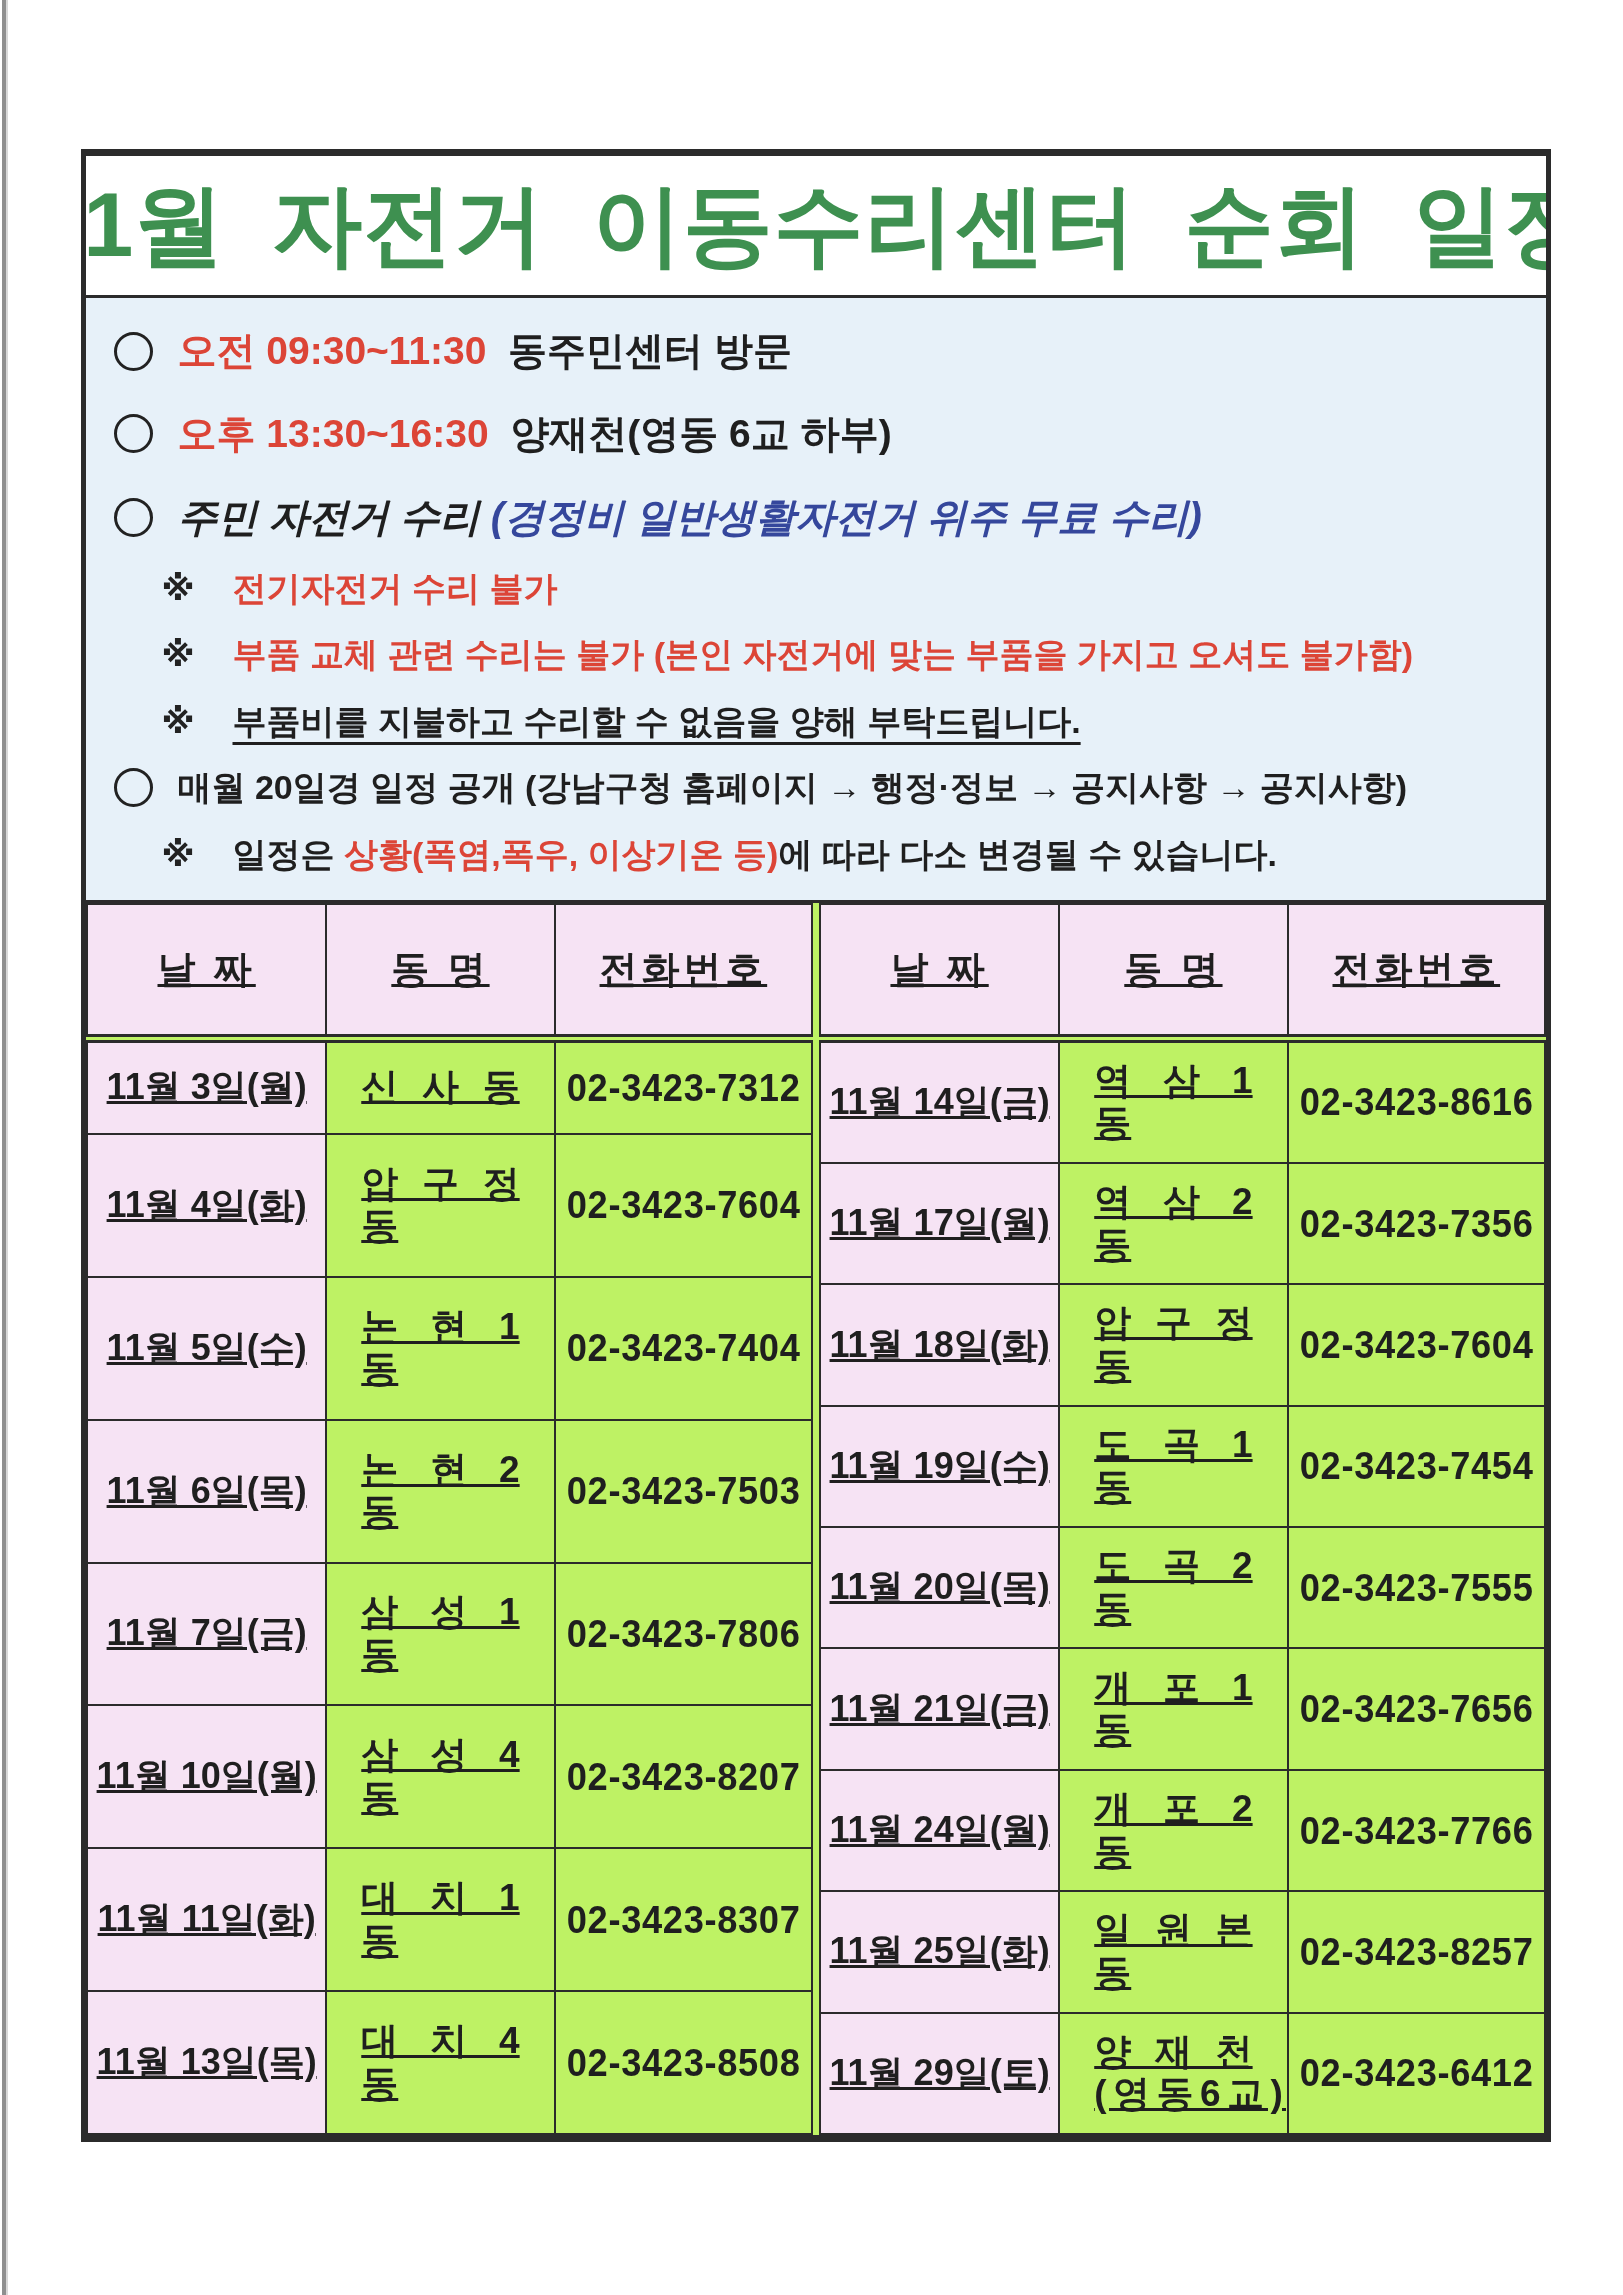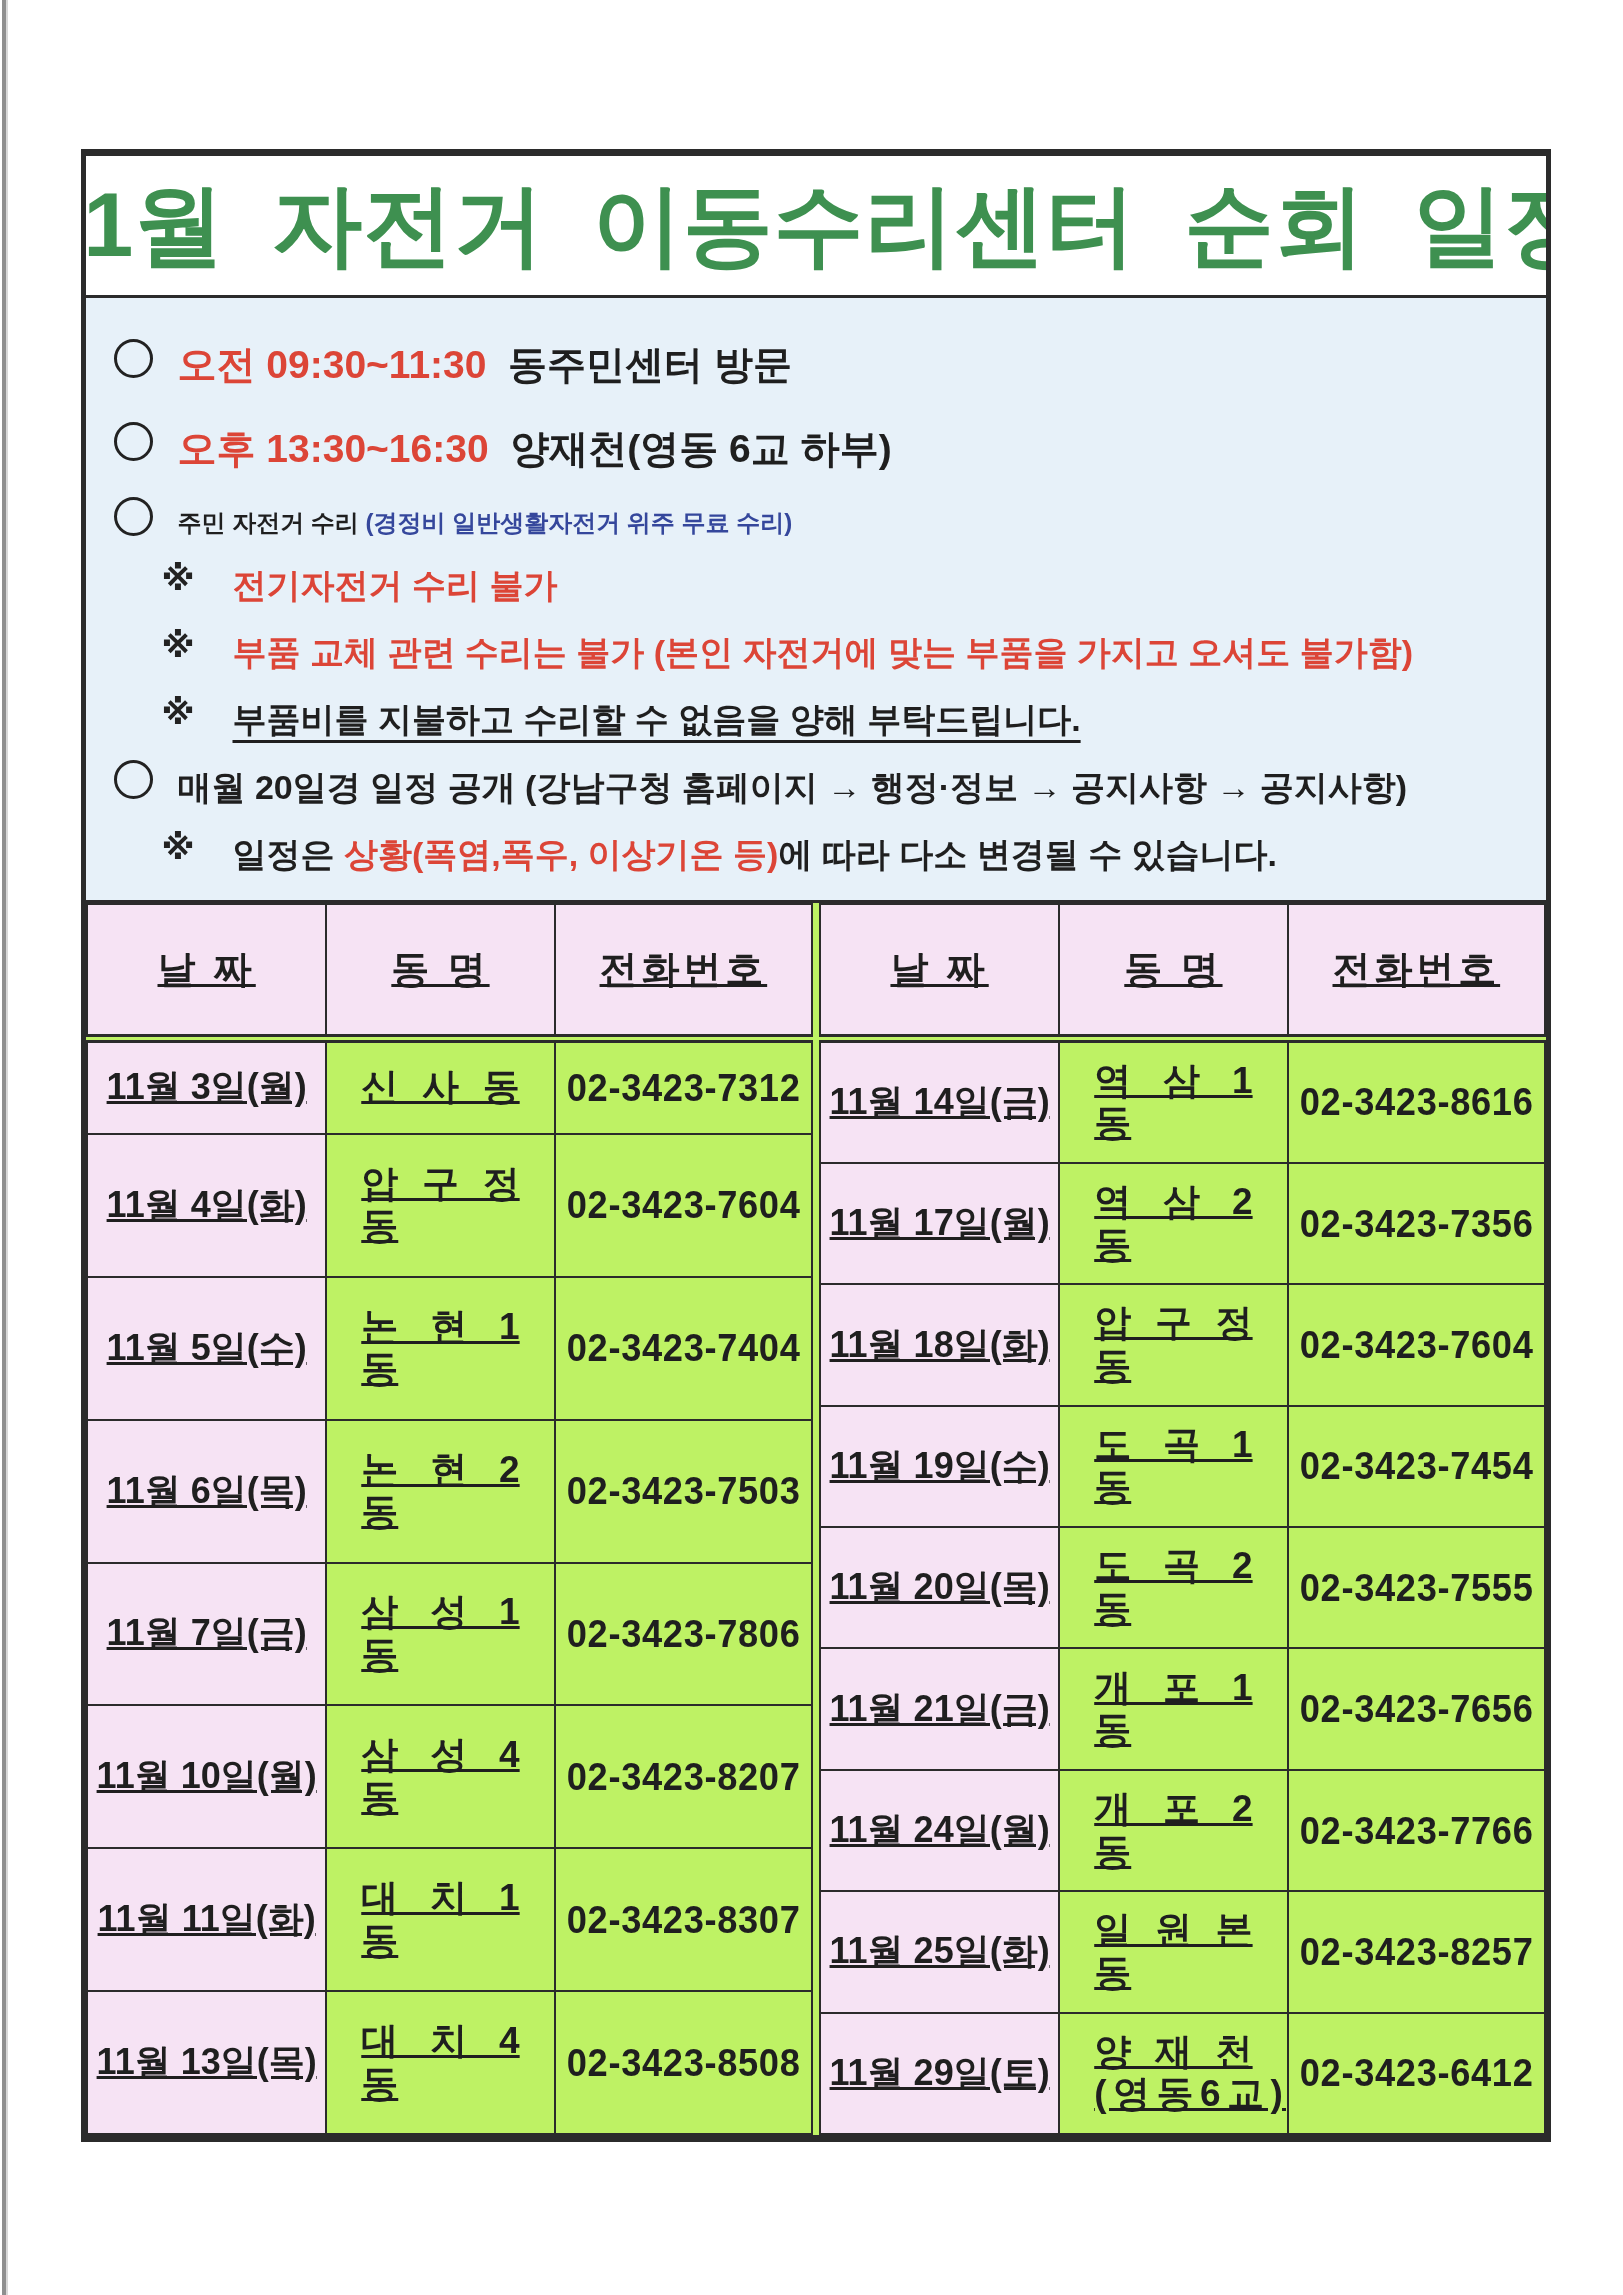"오전 09:30~11:30 동주민센터 방문" .btext { margin-top: 14px -> none }
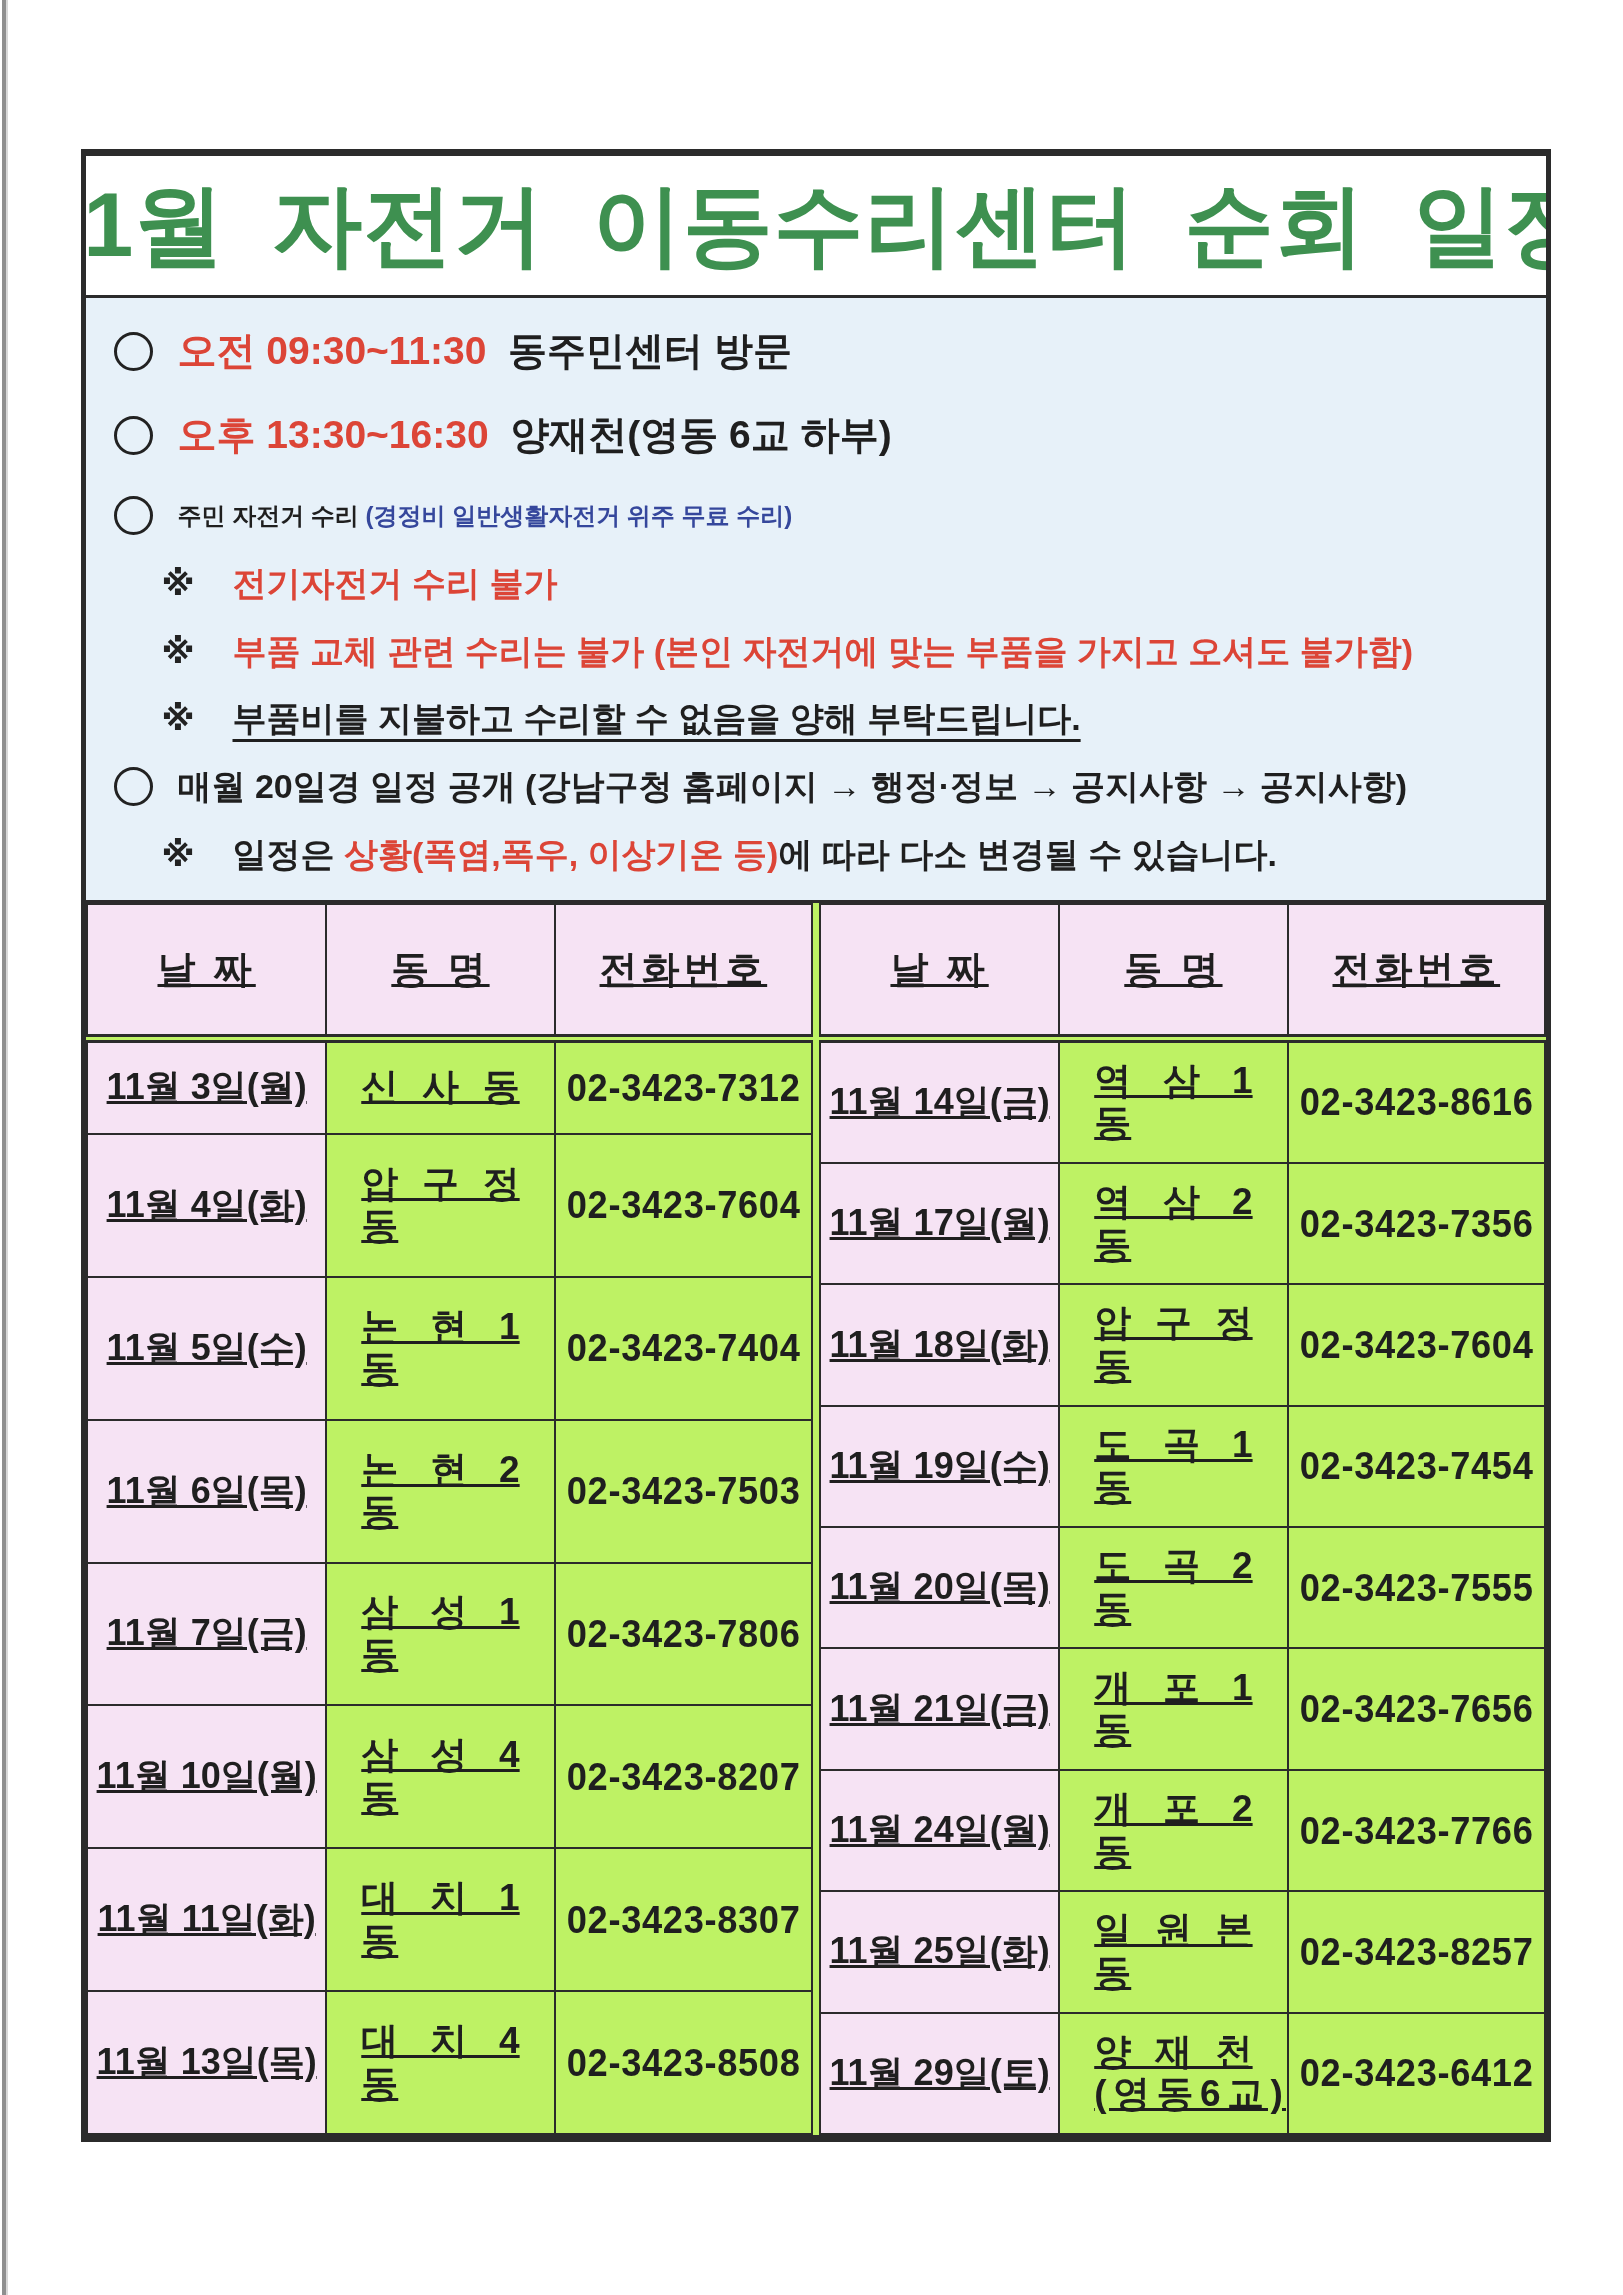"주민 자전거 수리 (경정비 일반생활자전거" .bullet:nth-child(3) { font-size: 24px -> 40px; font-style: none -> italic }
